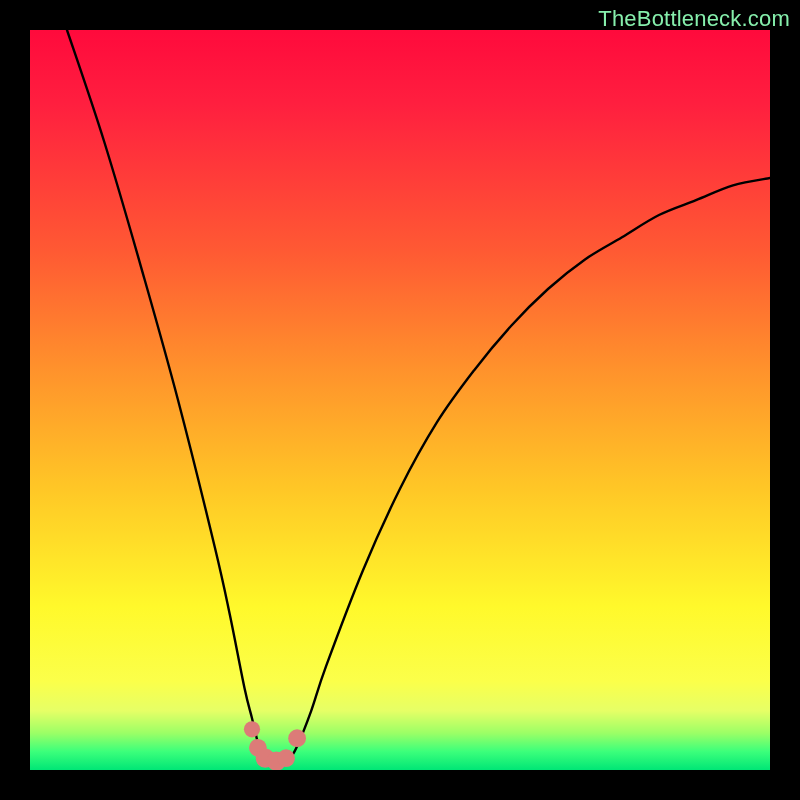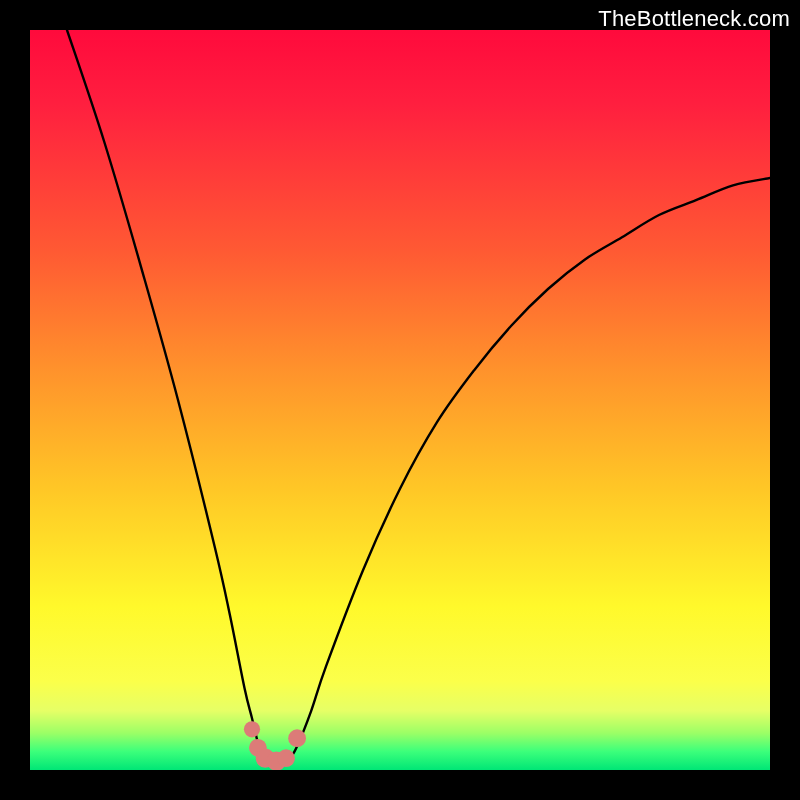"TheBottleneck.com" .watermark { color: #ffffff -> #86efac }
